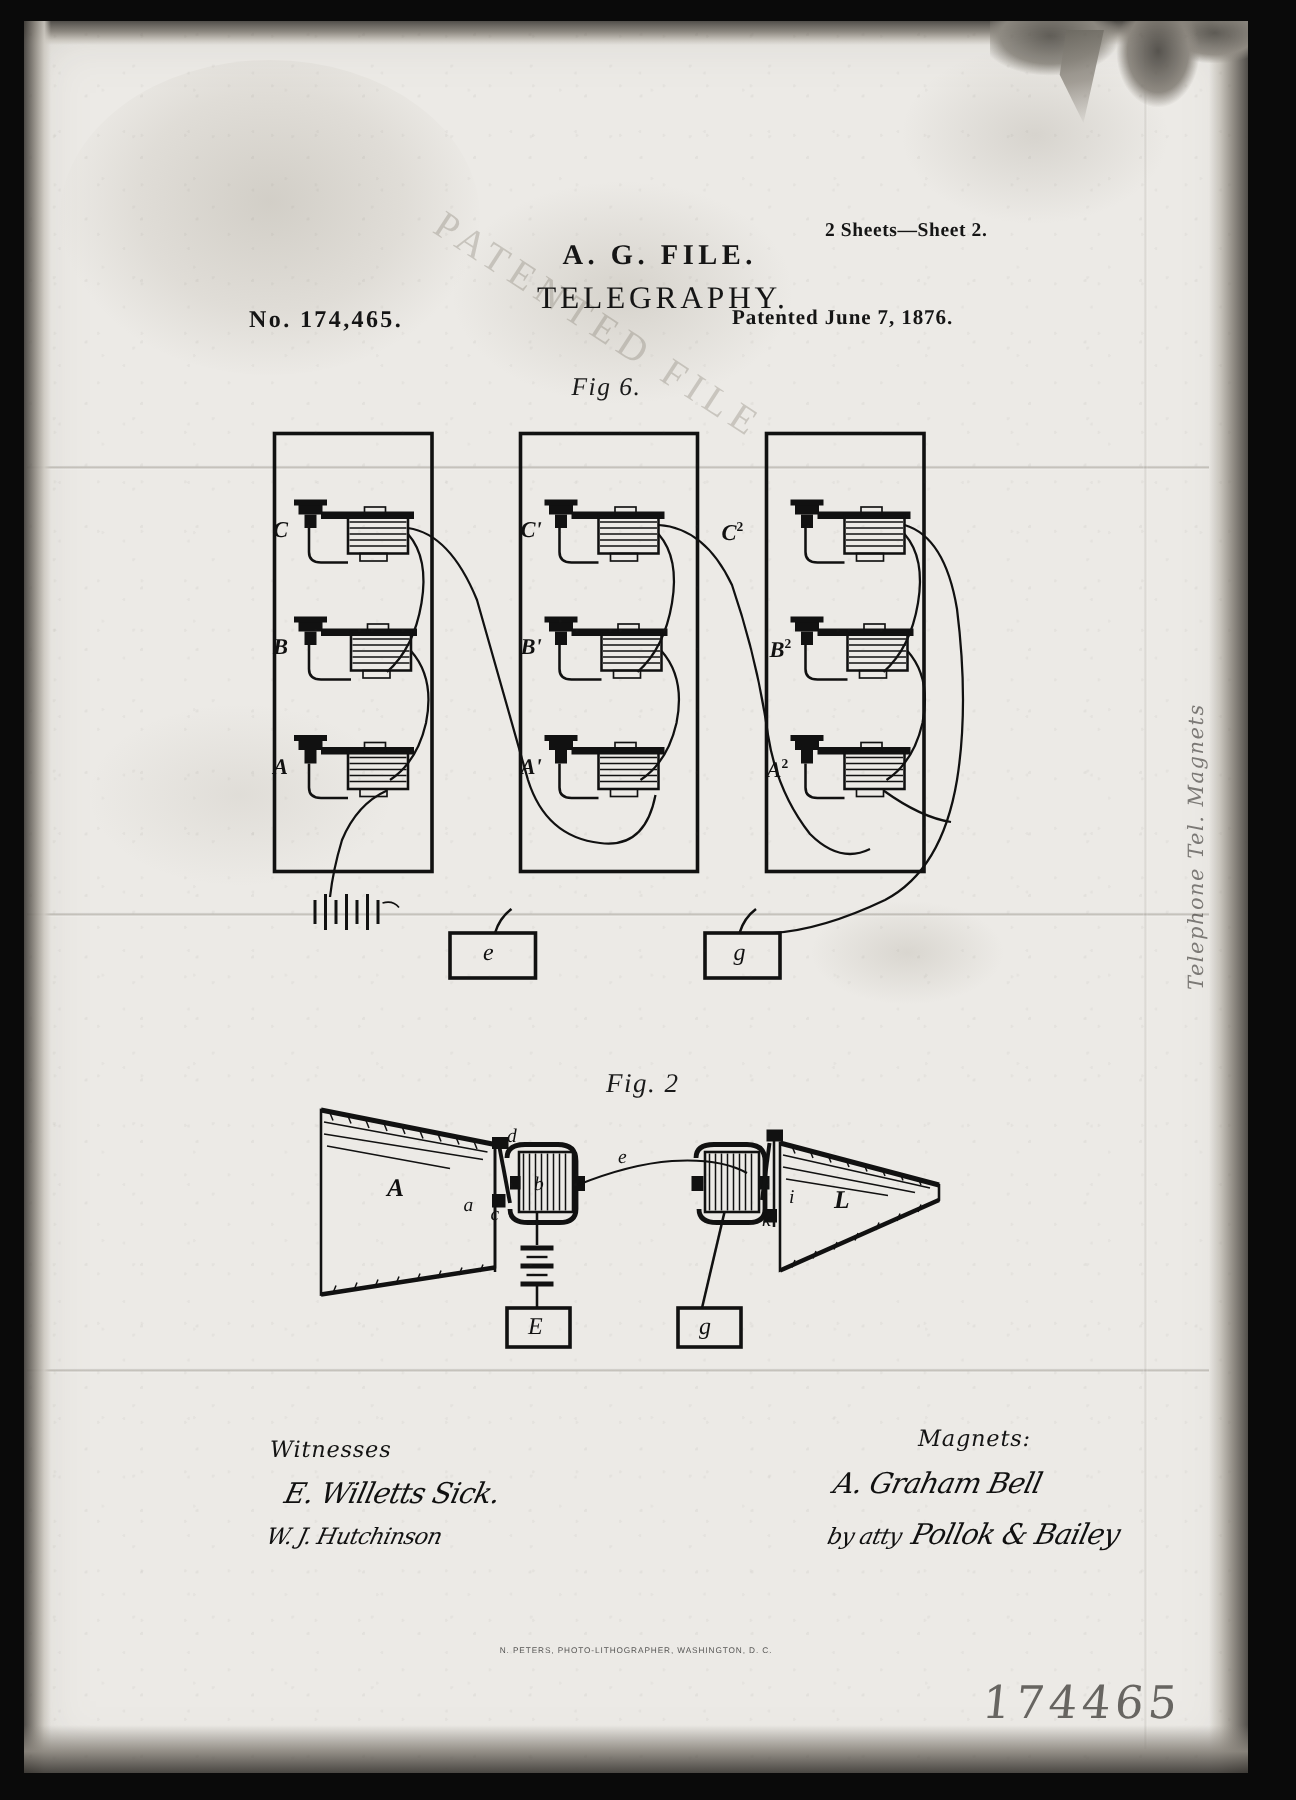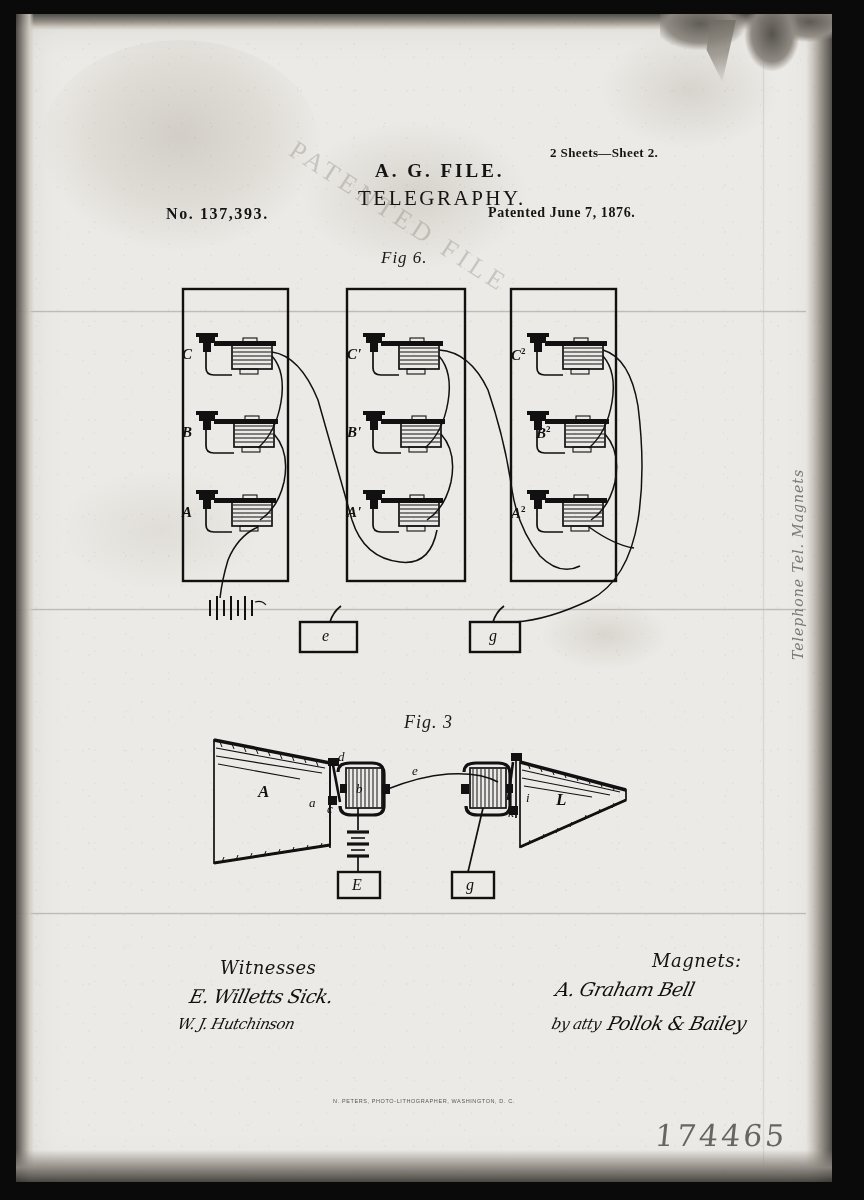"No. 137,393." div.hdr { text: 137,393 -> 174,465 }
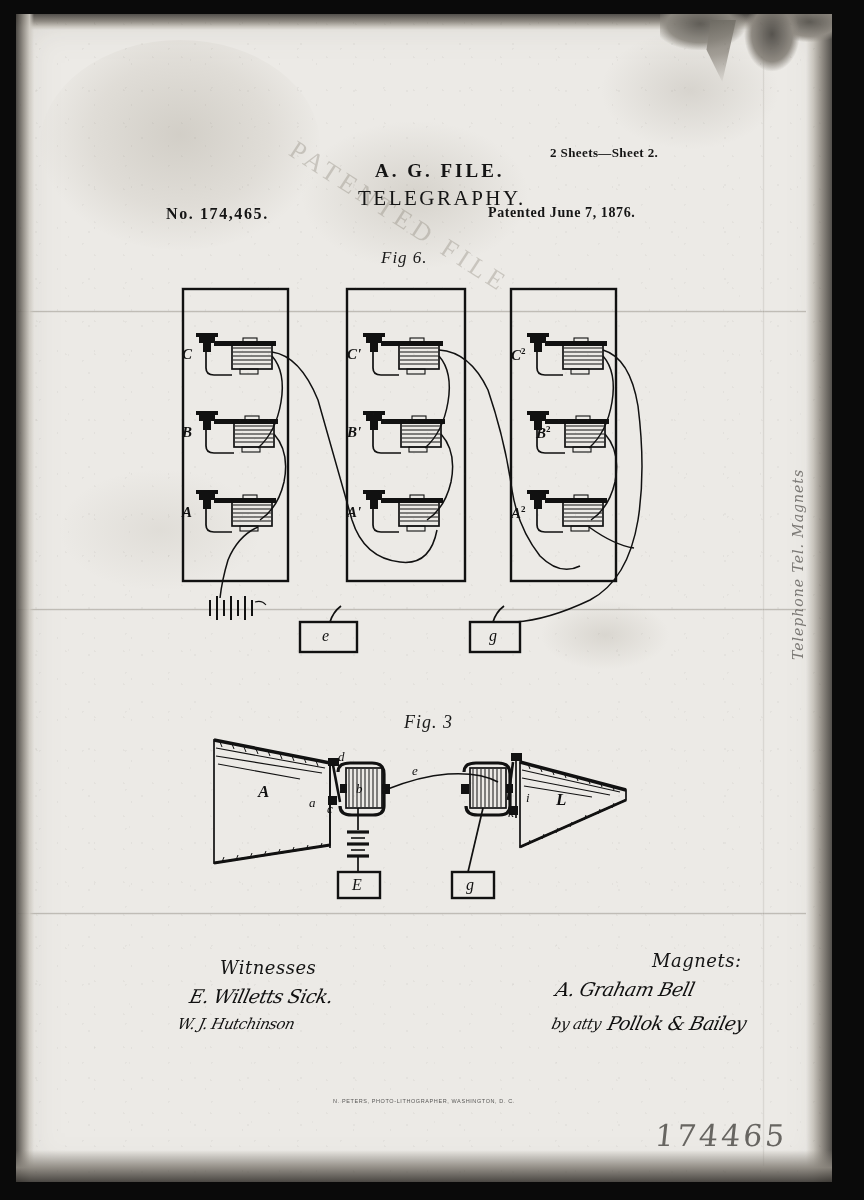"C2" div.partlbl { left: 511px -> 481px }
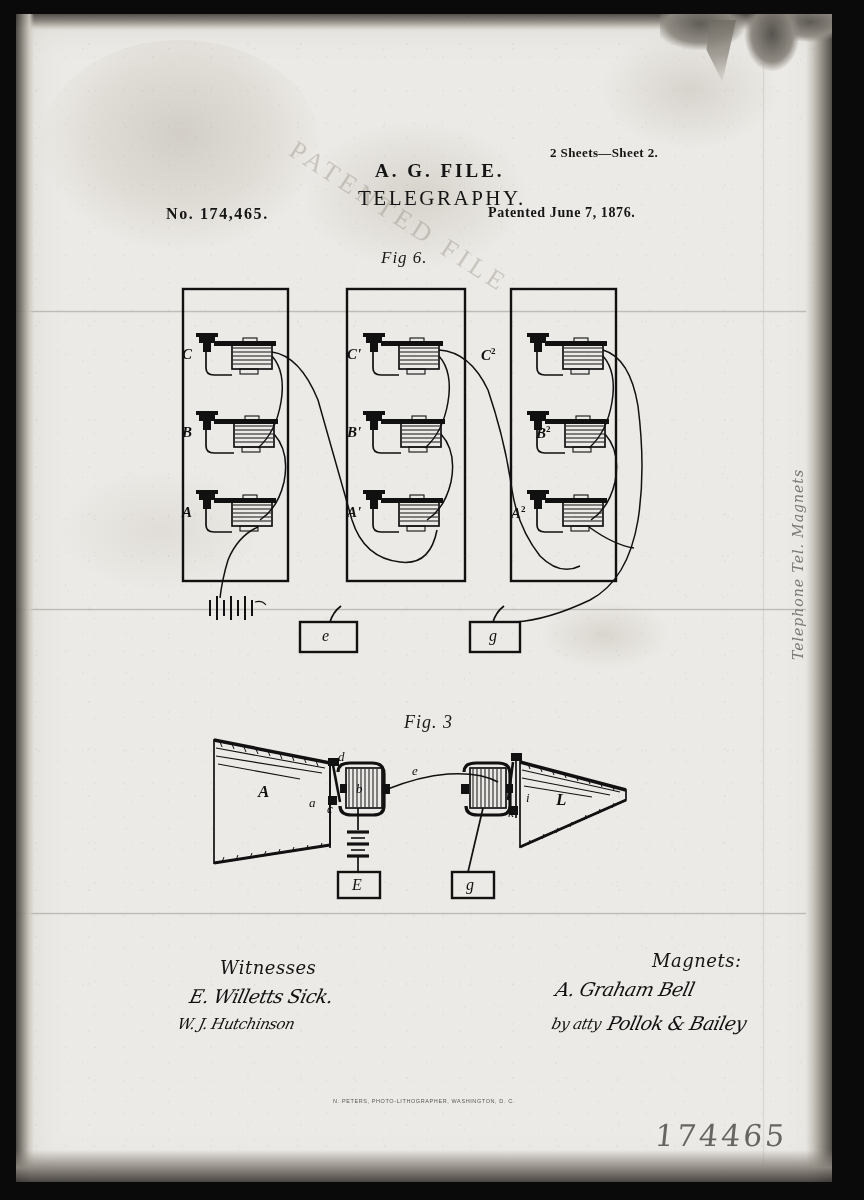"B2" div.partlbl { left: 536px -> 513px }
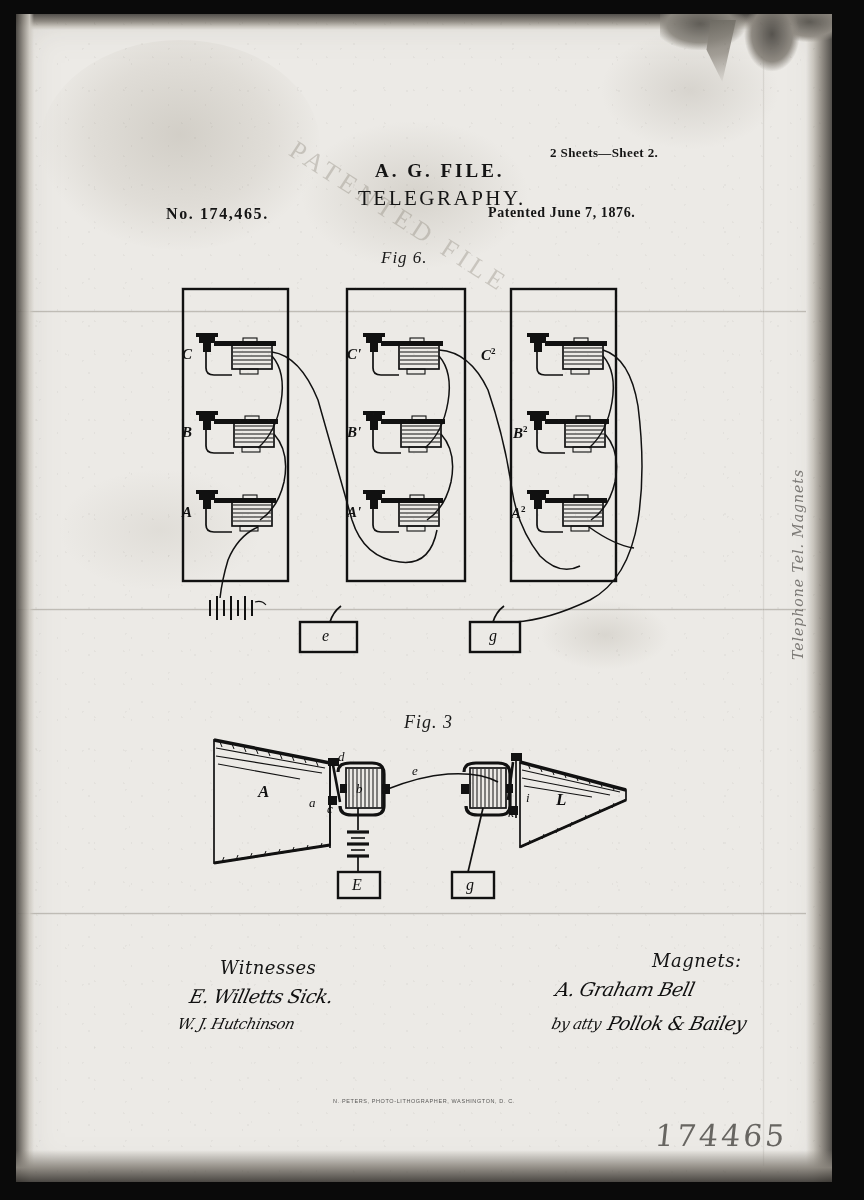"Fig. 3" div.figlabel { text: 3 -> 2 }
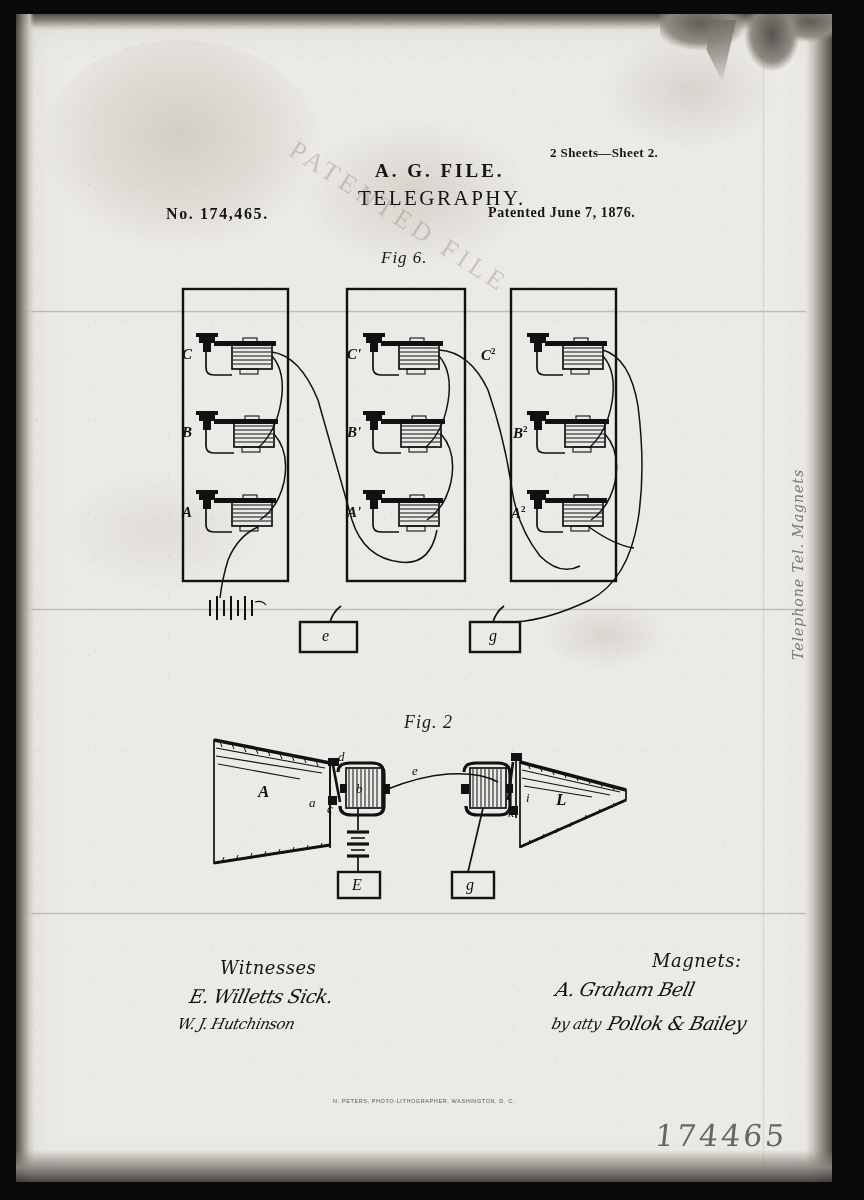"Witnesses" .hand-h { font-size: 18px -> 15px; margin-left: 40px -> none }
